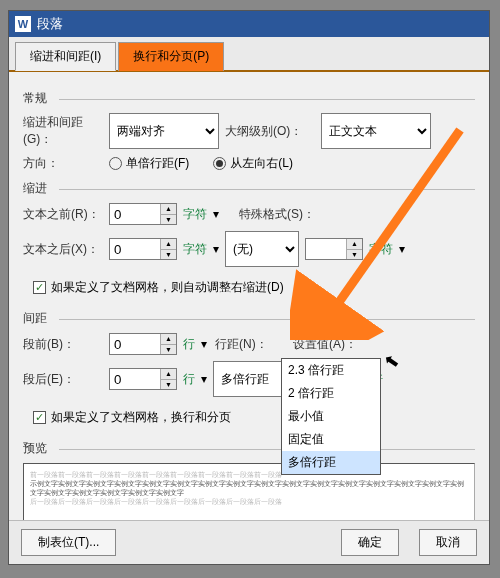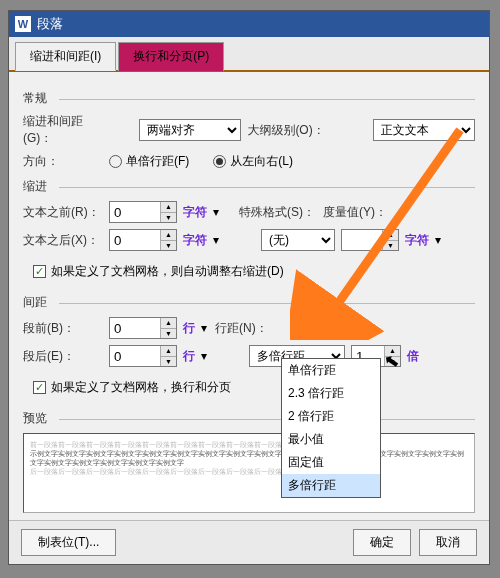"换行和分页(P)" .tab { background: #be185d -> #f97316 }
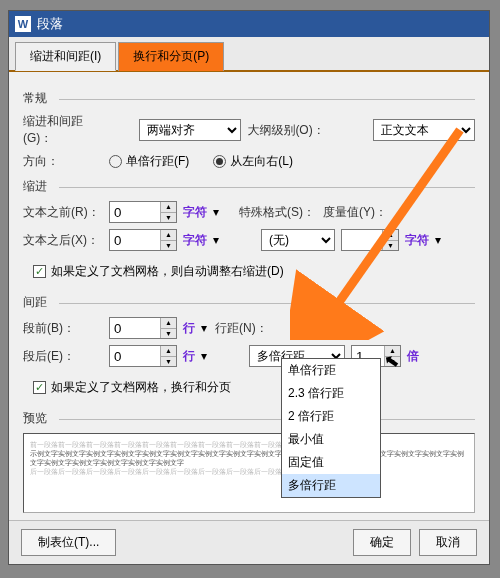"两端对齐" select, input[type="text"] { height: 22px -> 36px; margin-left: 36px -> none }
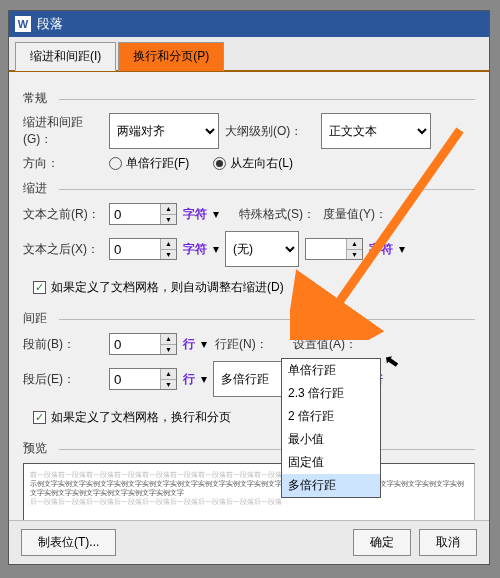"字符" .unit { color: #6d28d9 -> #15803d; font-weight: bold -> none }
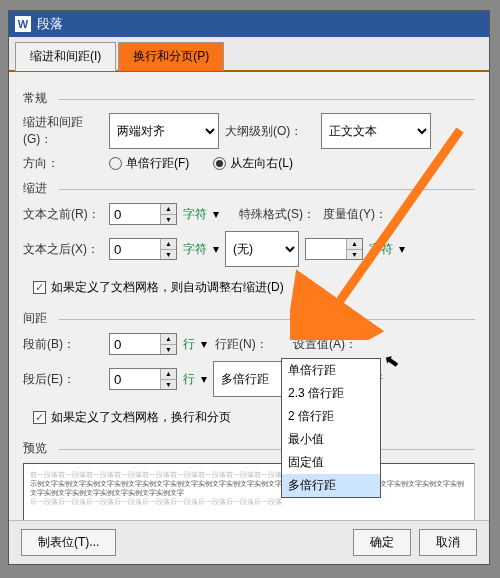"度量值(Y)：" span.lbl2 { html: <span>度量值(Y)：</span> -> none }
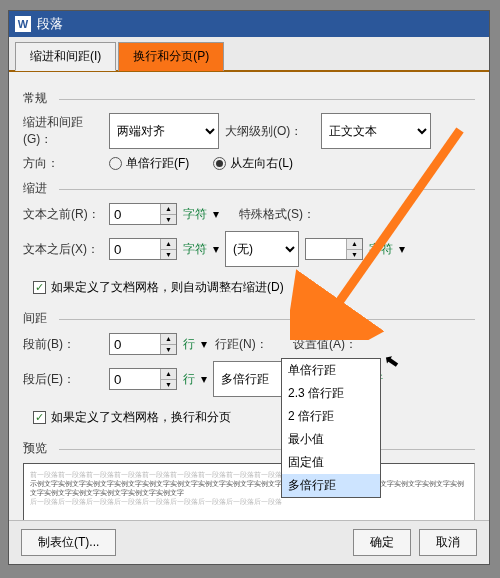"单倍行距" div { html: <div>单倍行距</div> -> none }
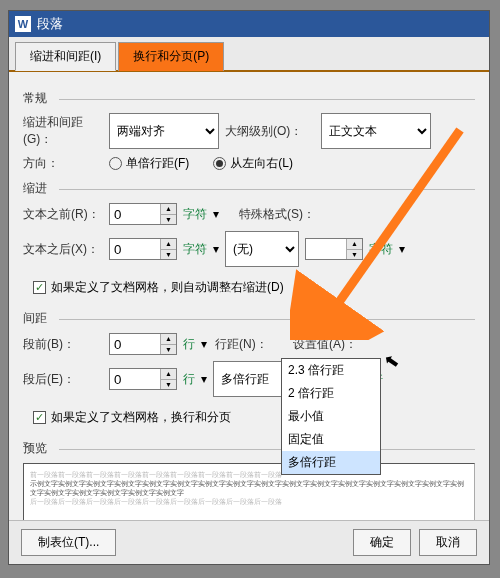"制表位(T)..." .btnbar { gap: 8px -> 20px }
